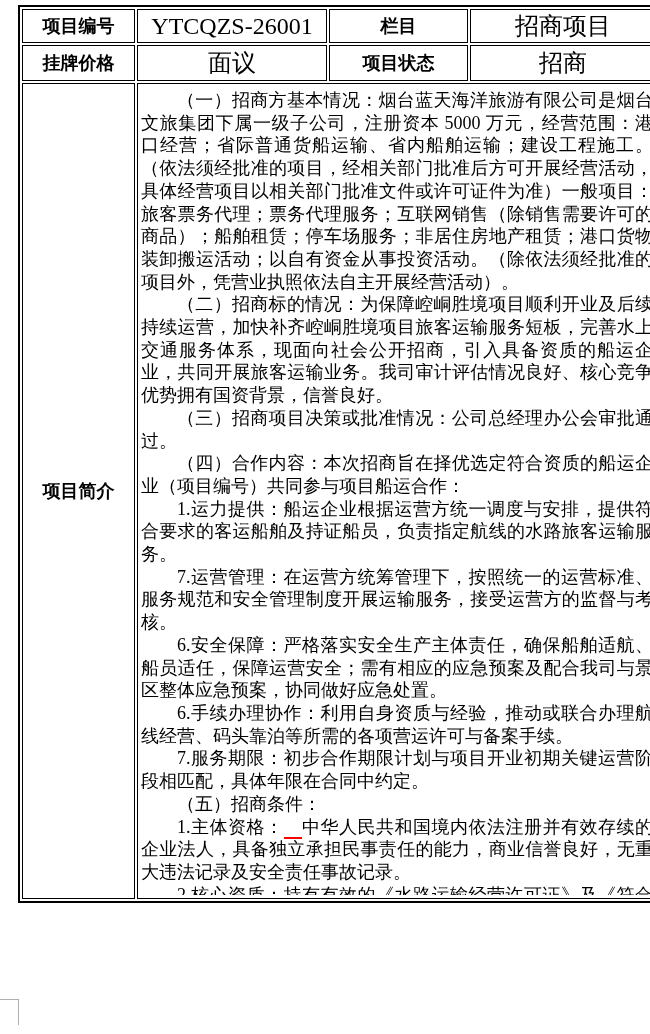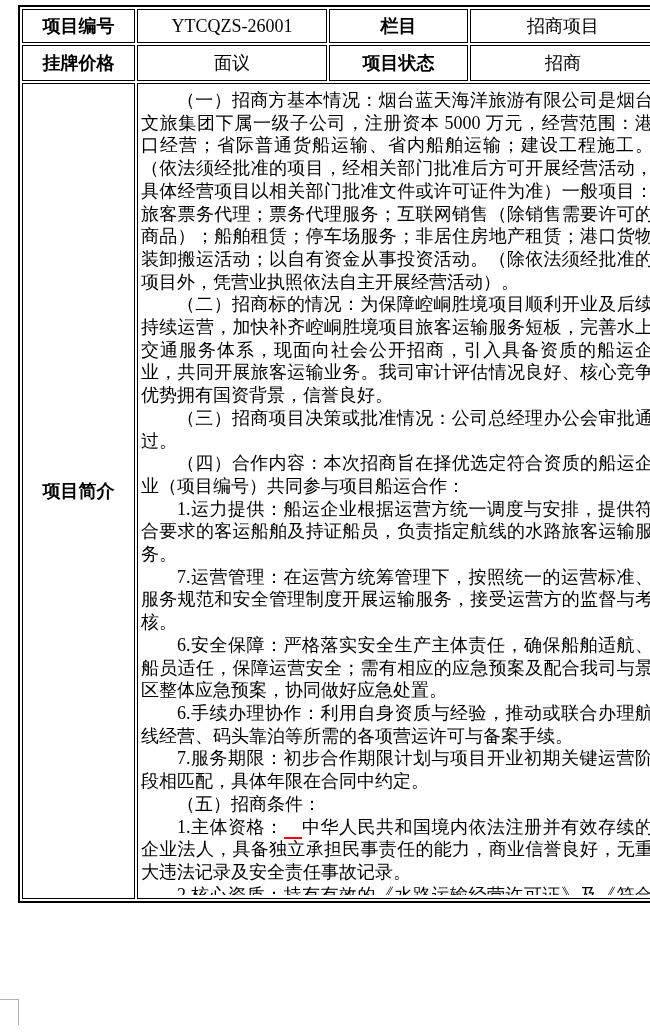"YTCQZS-26001" td.val { font-size: 18px -> 24px }
